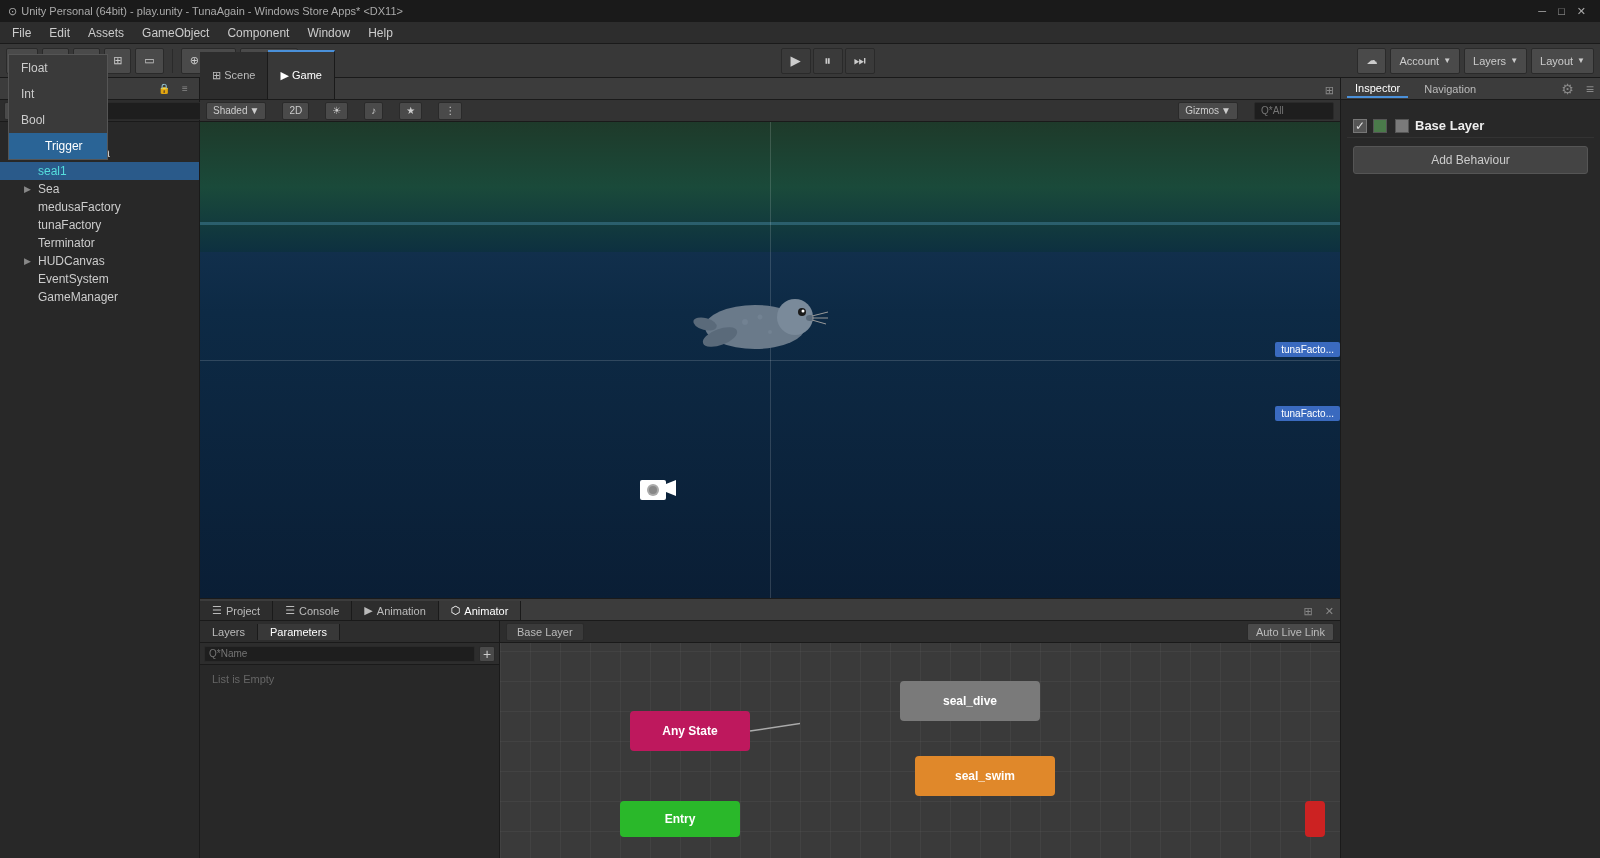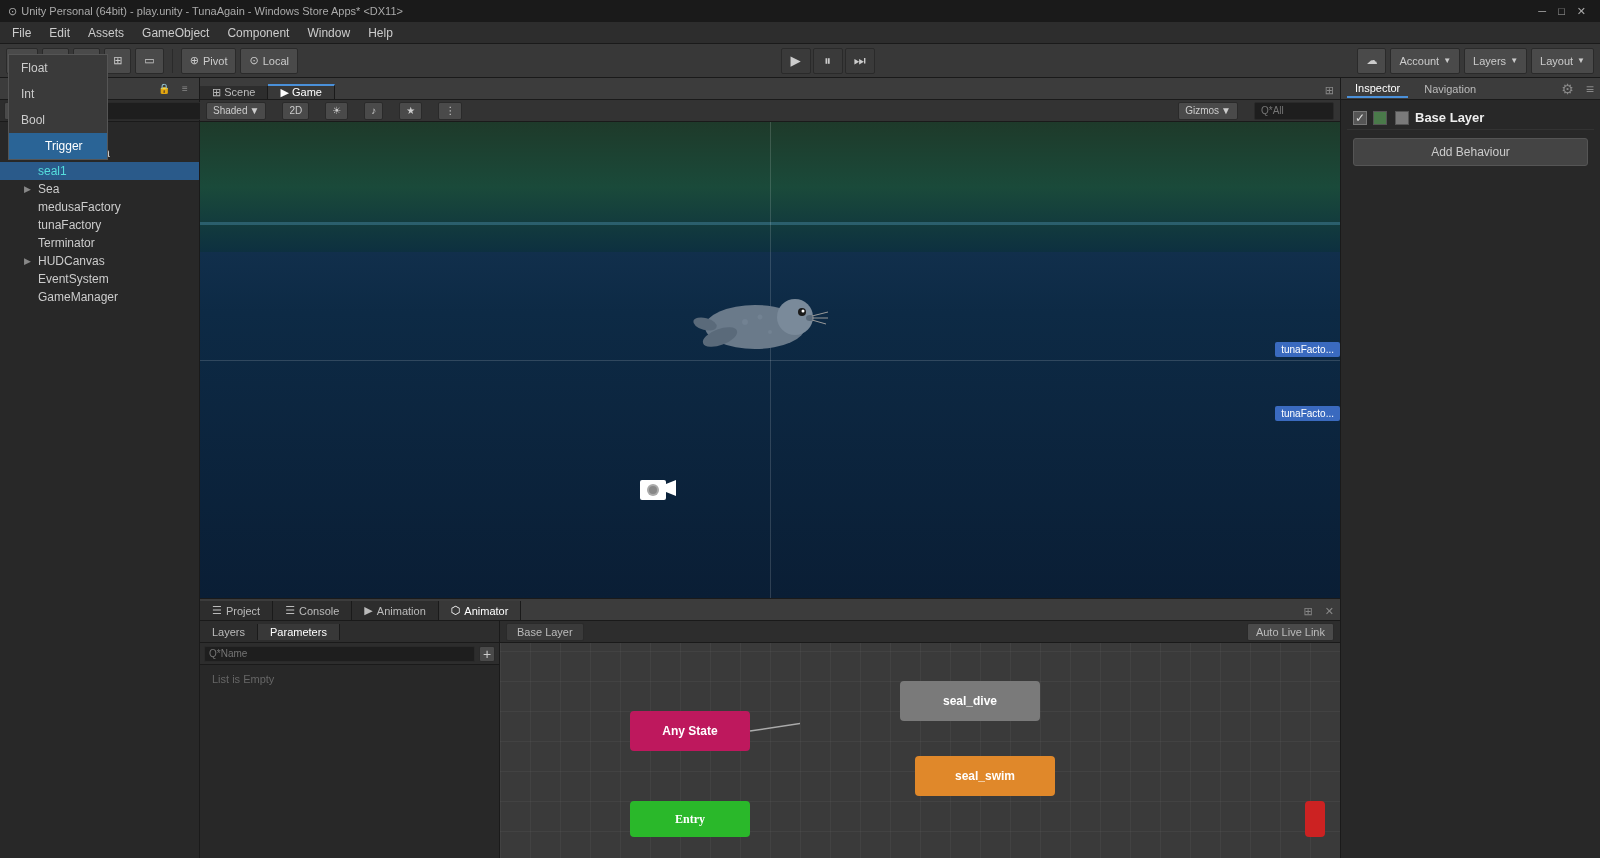"⊞ Scene" .scene-tab { padding: 0 12px -> 17px 12px }
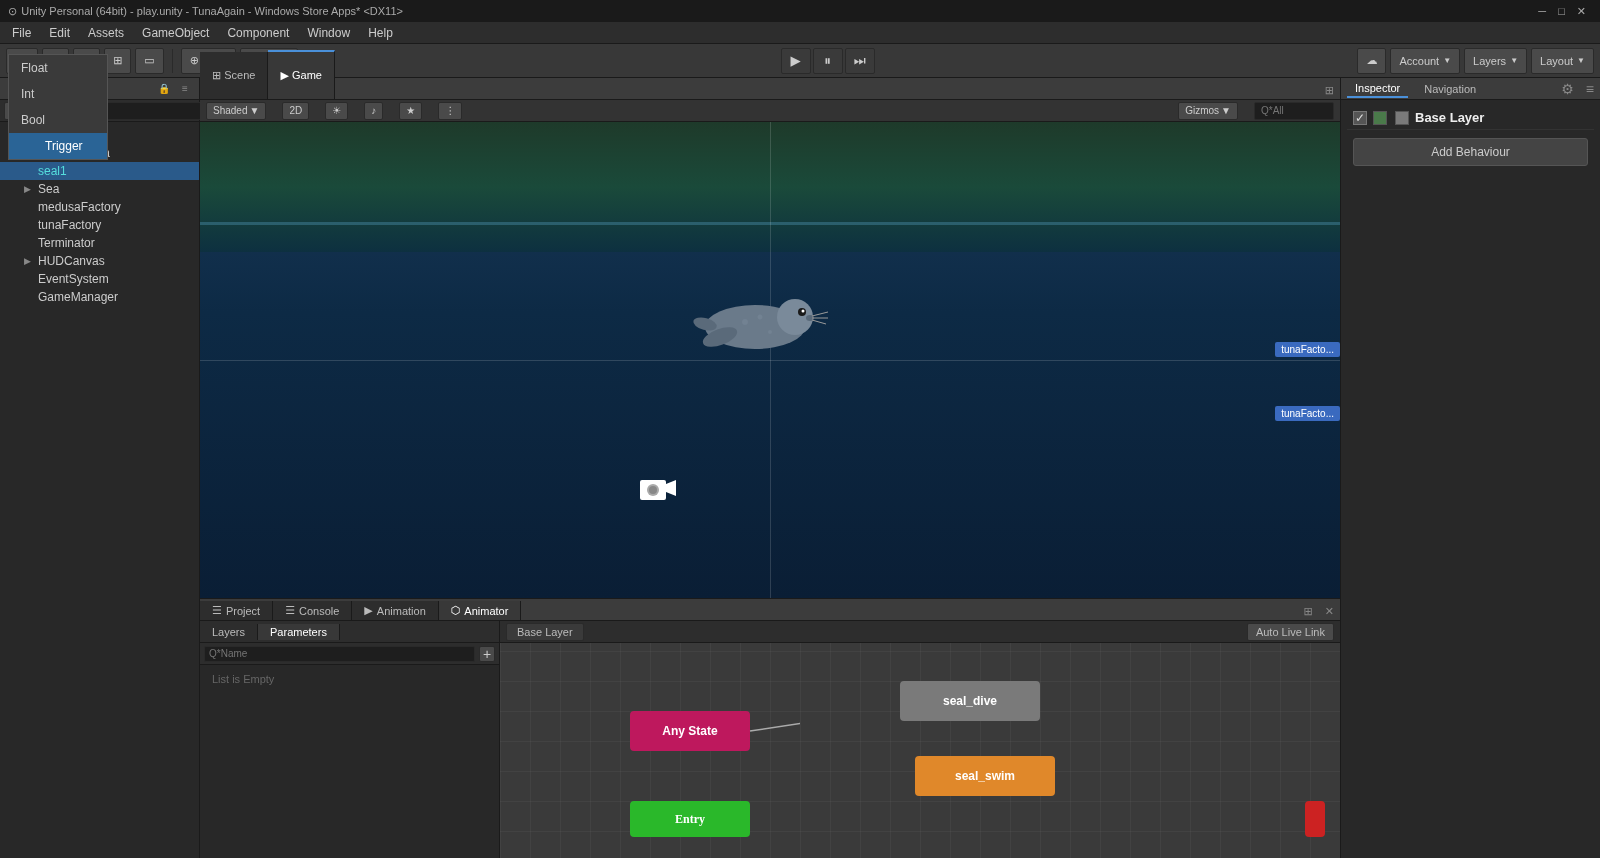"Inspector" #inspector { gap: none -> 8px }
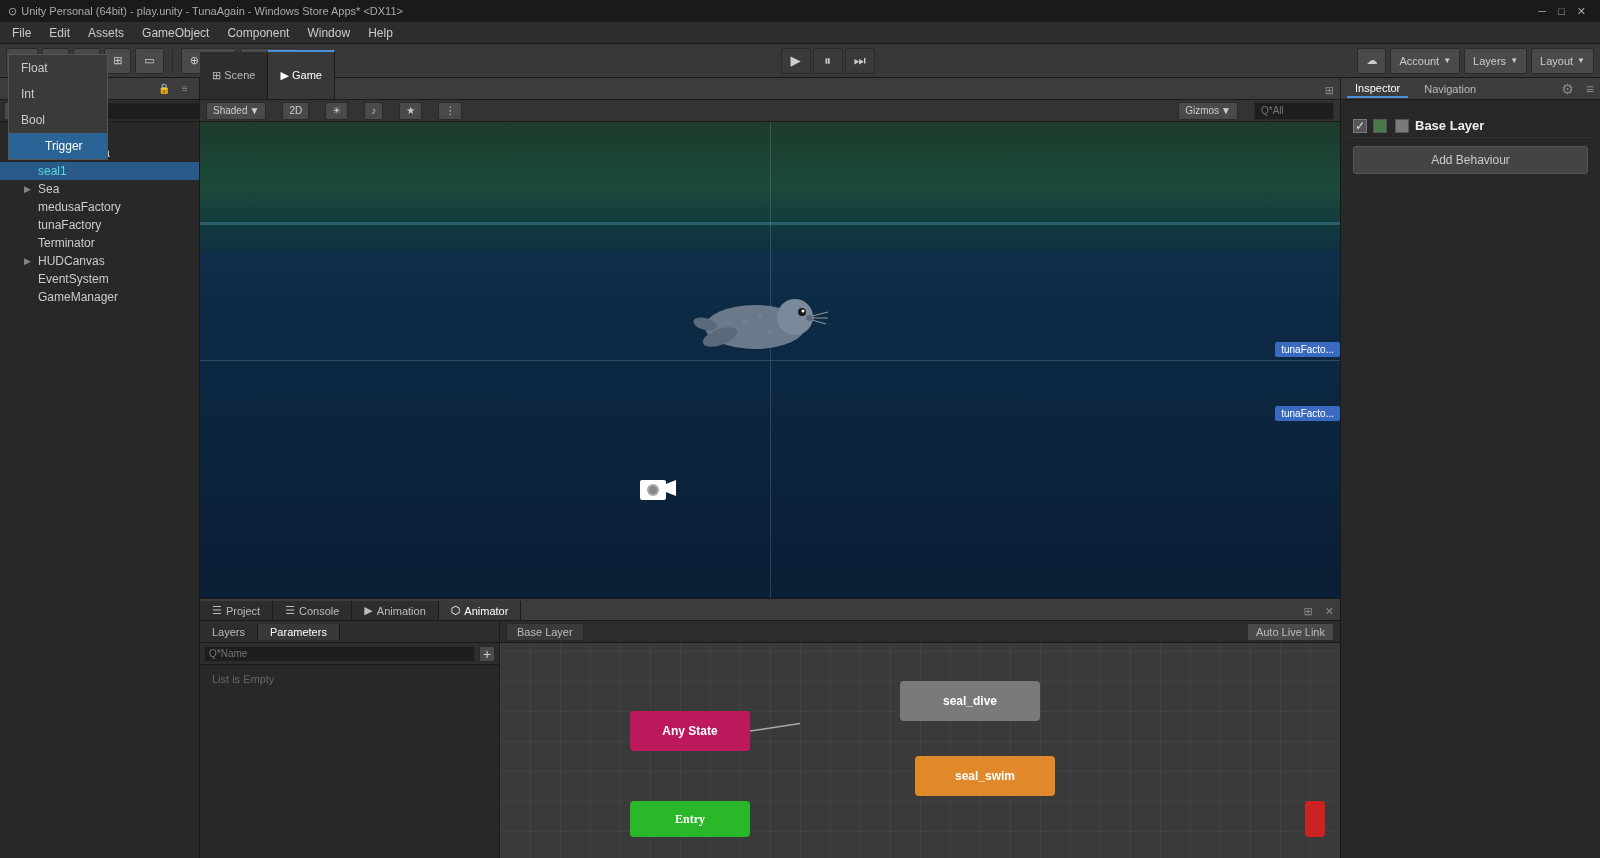"Entry" #node-entry { font-family: Liberation Serif, serif -> none; left: 130px -> 120px }
